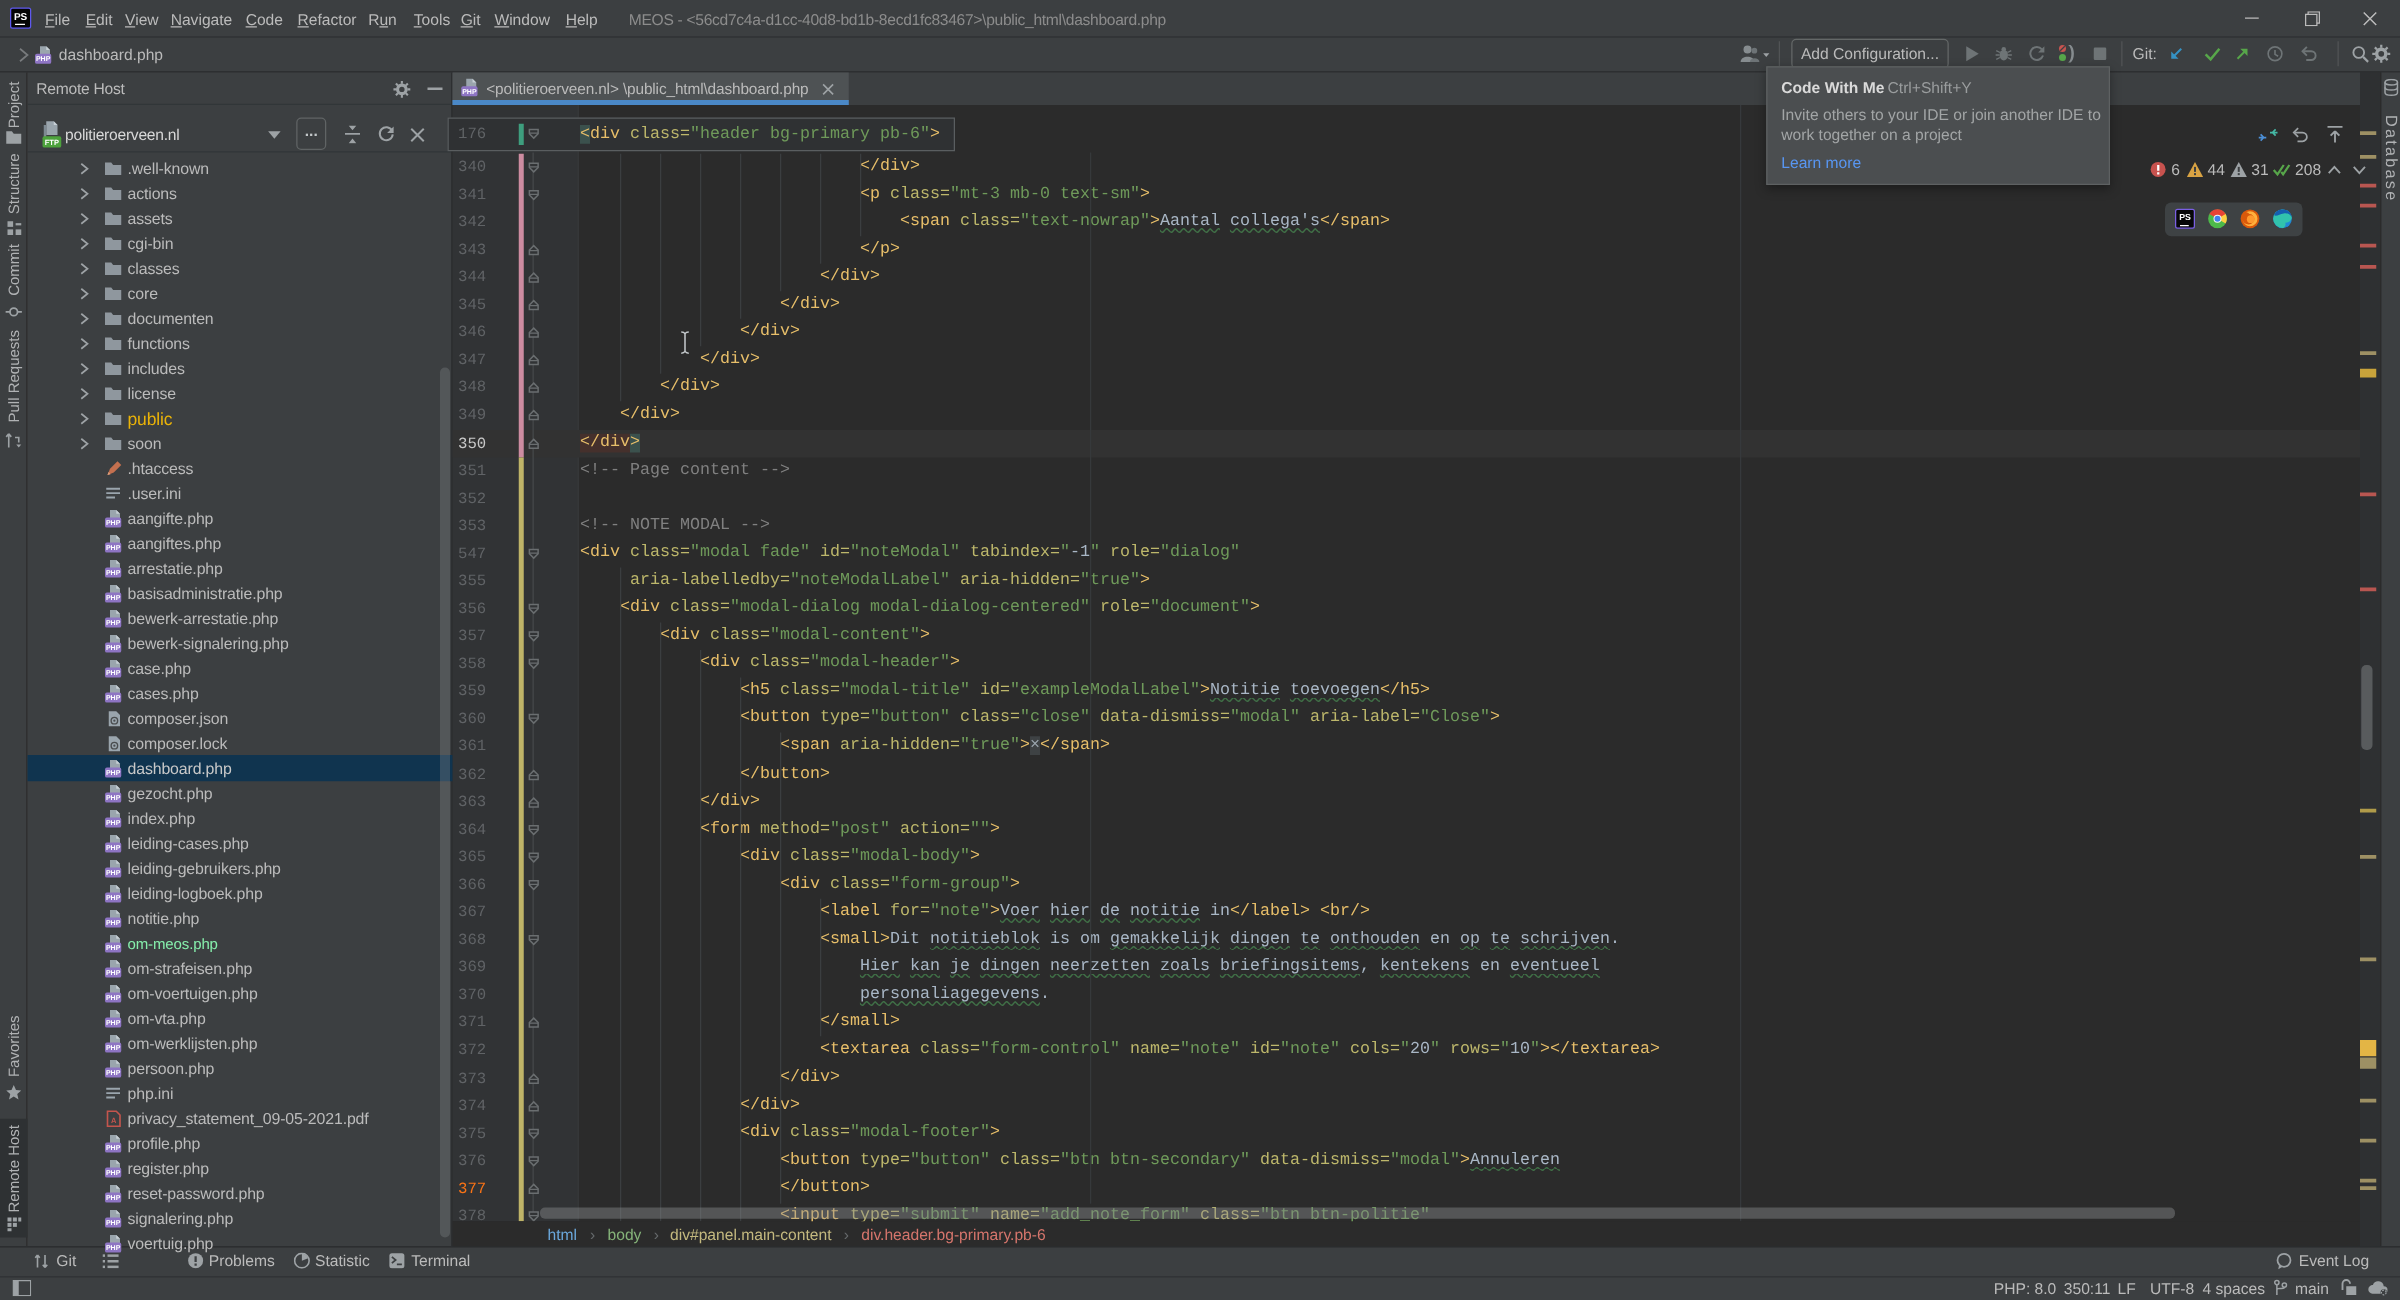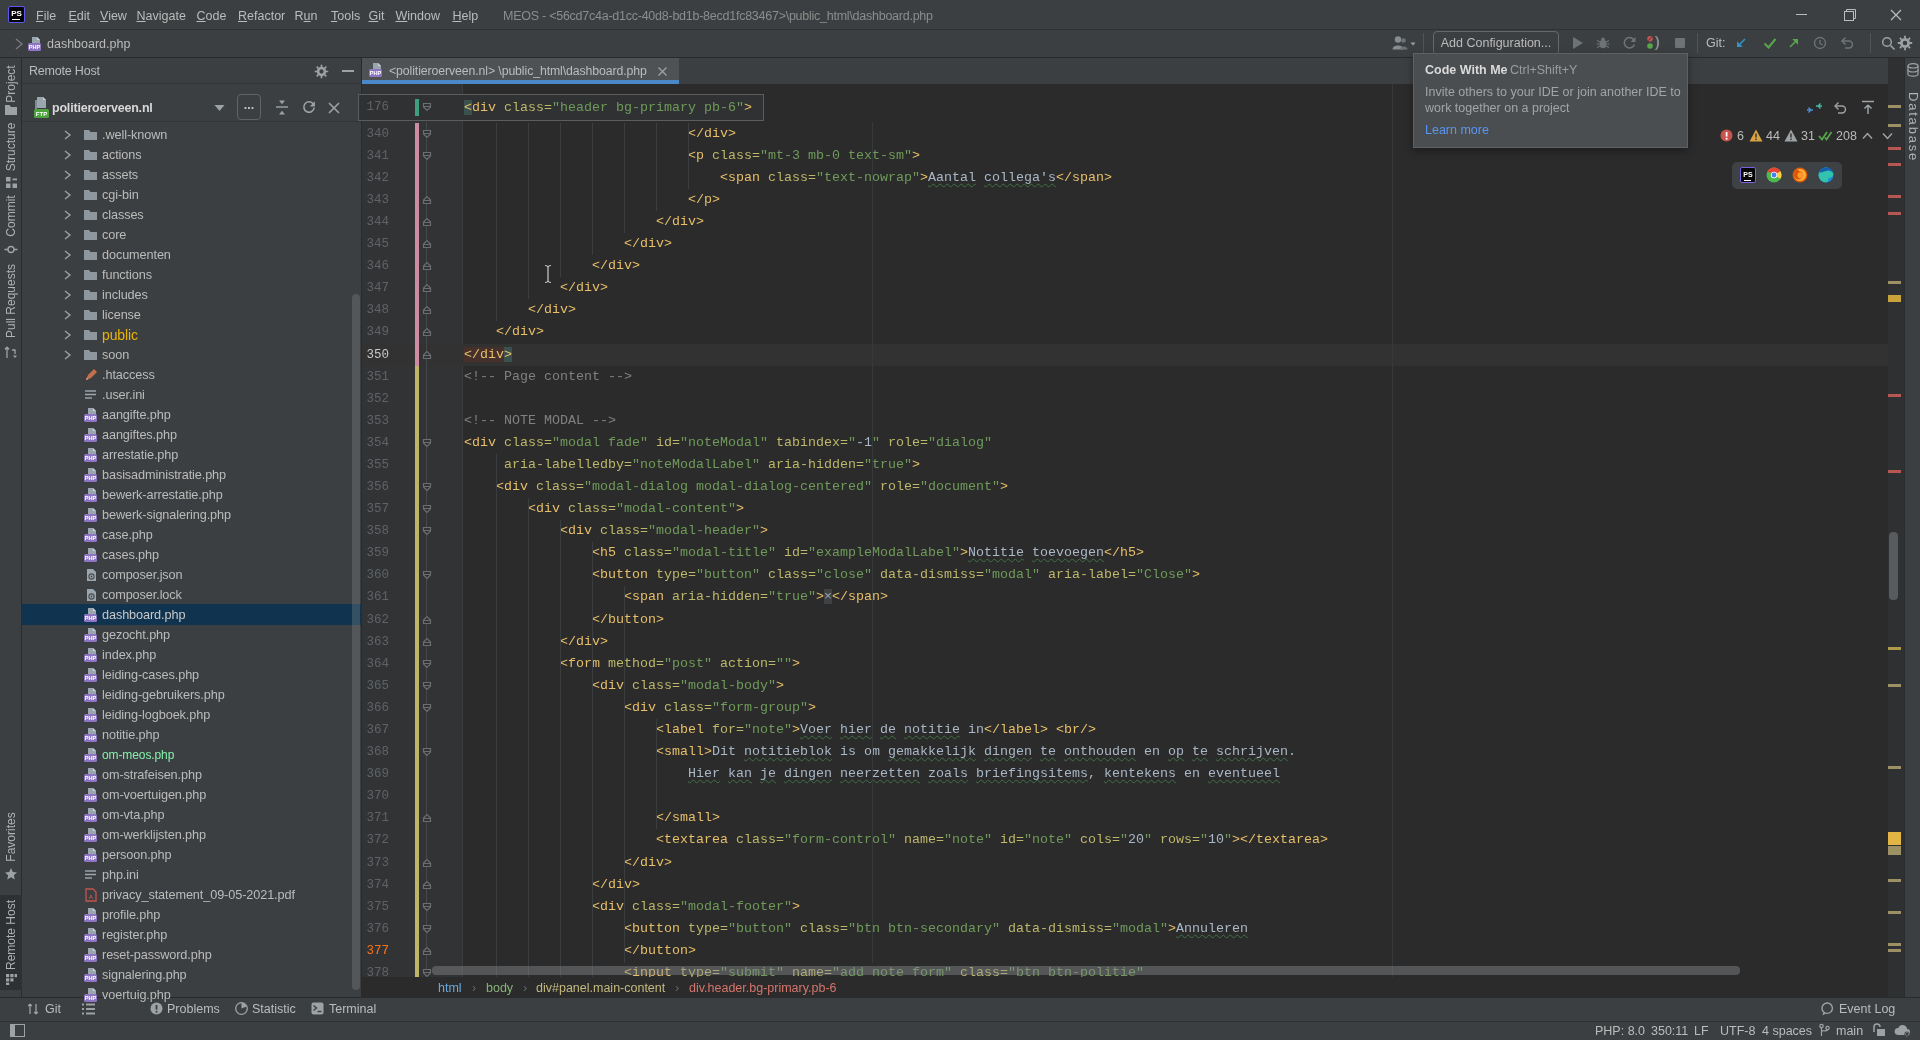"politieroerveen.nl" div.abs { font-weight: bold -> normal }
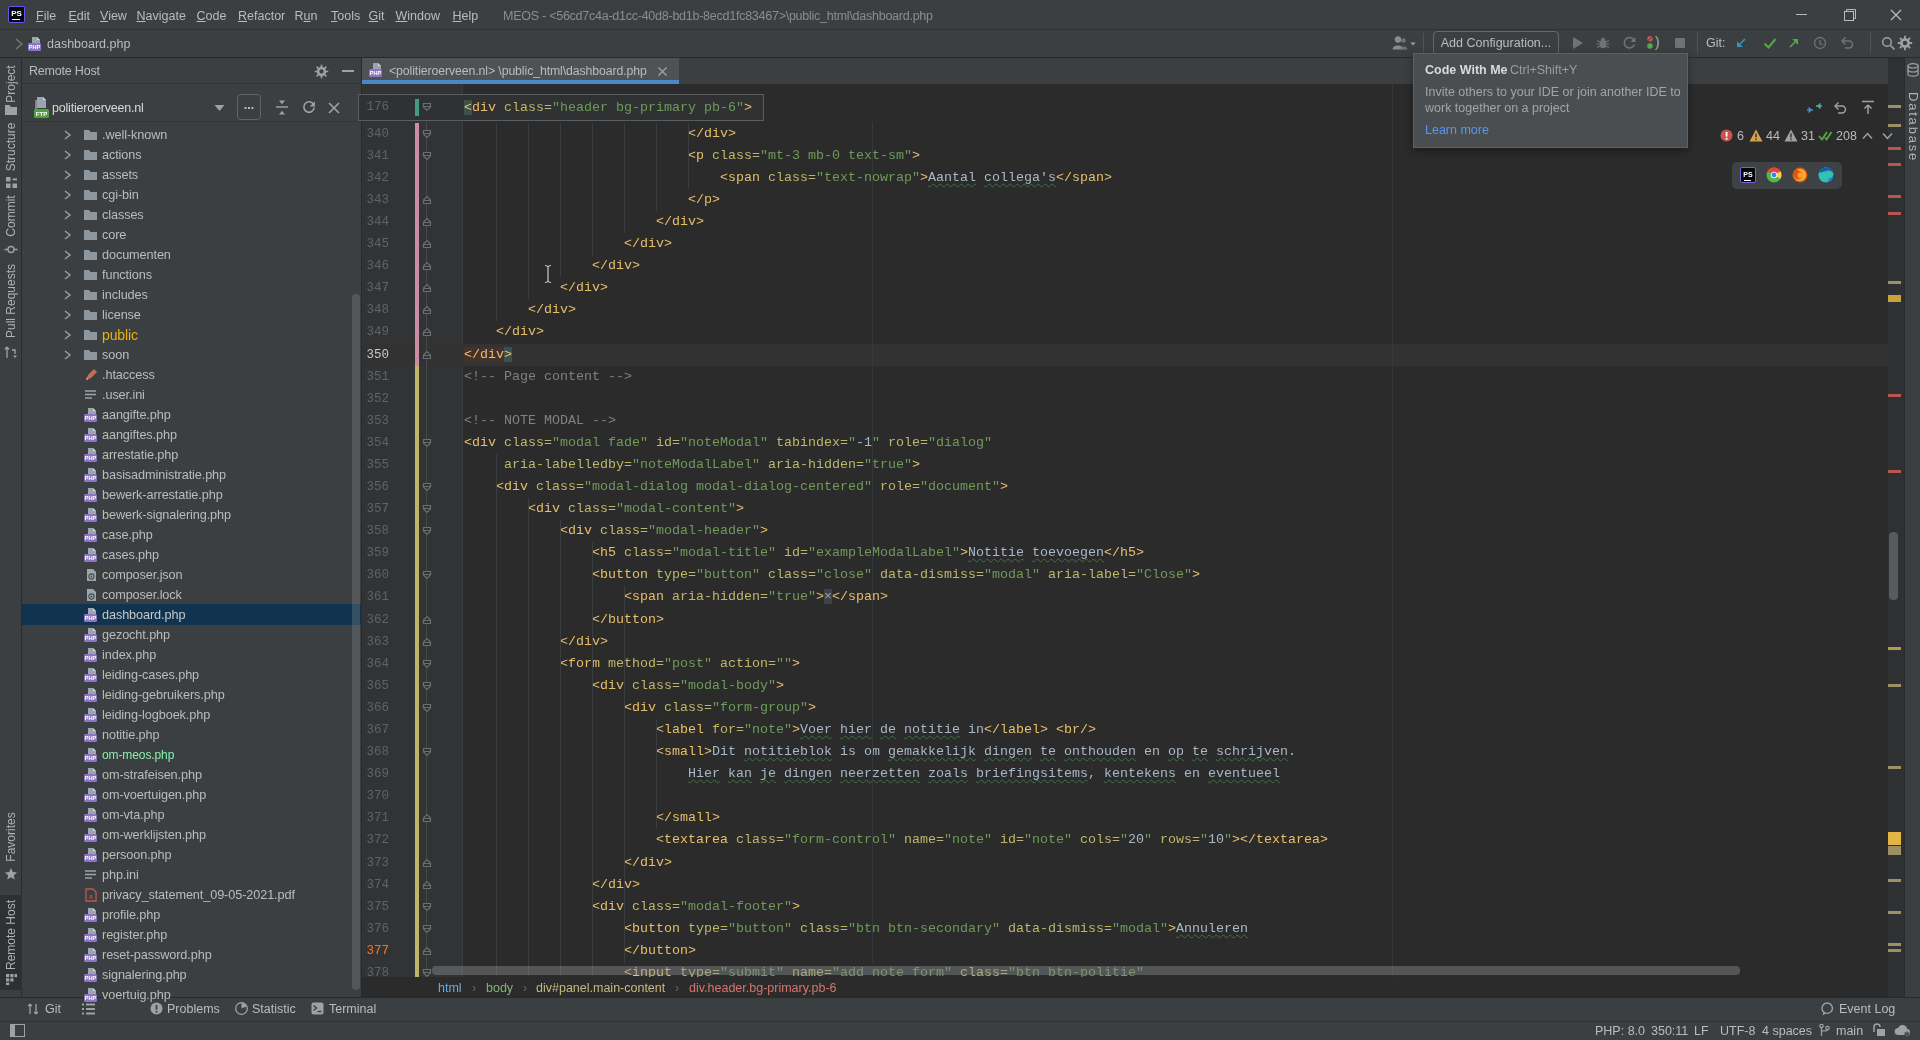"354" div.num { text: 354 -> 547 }
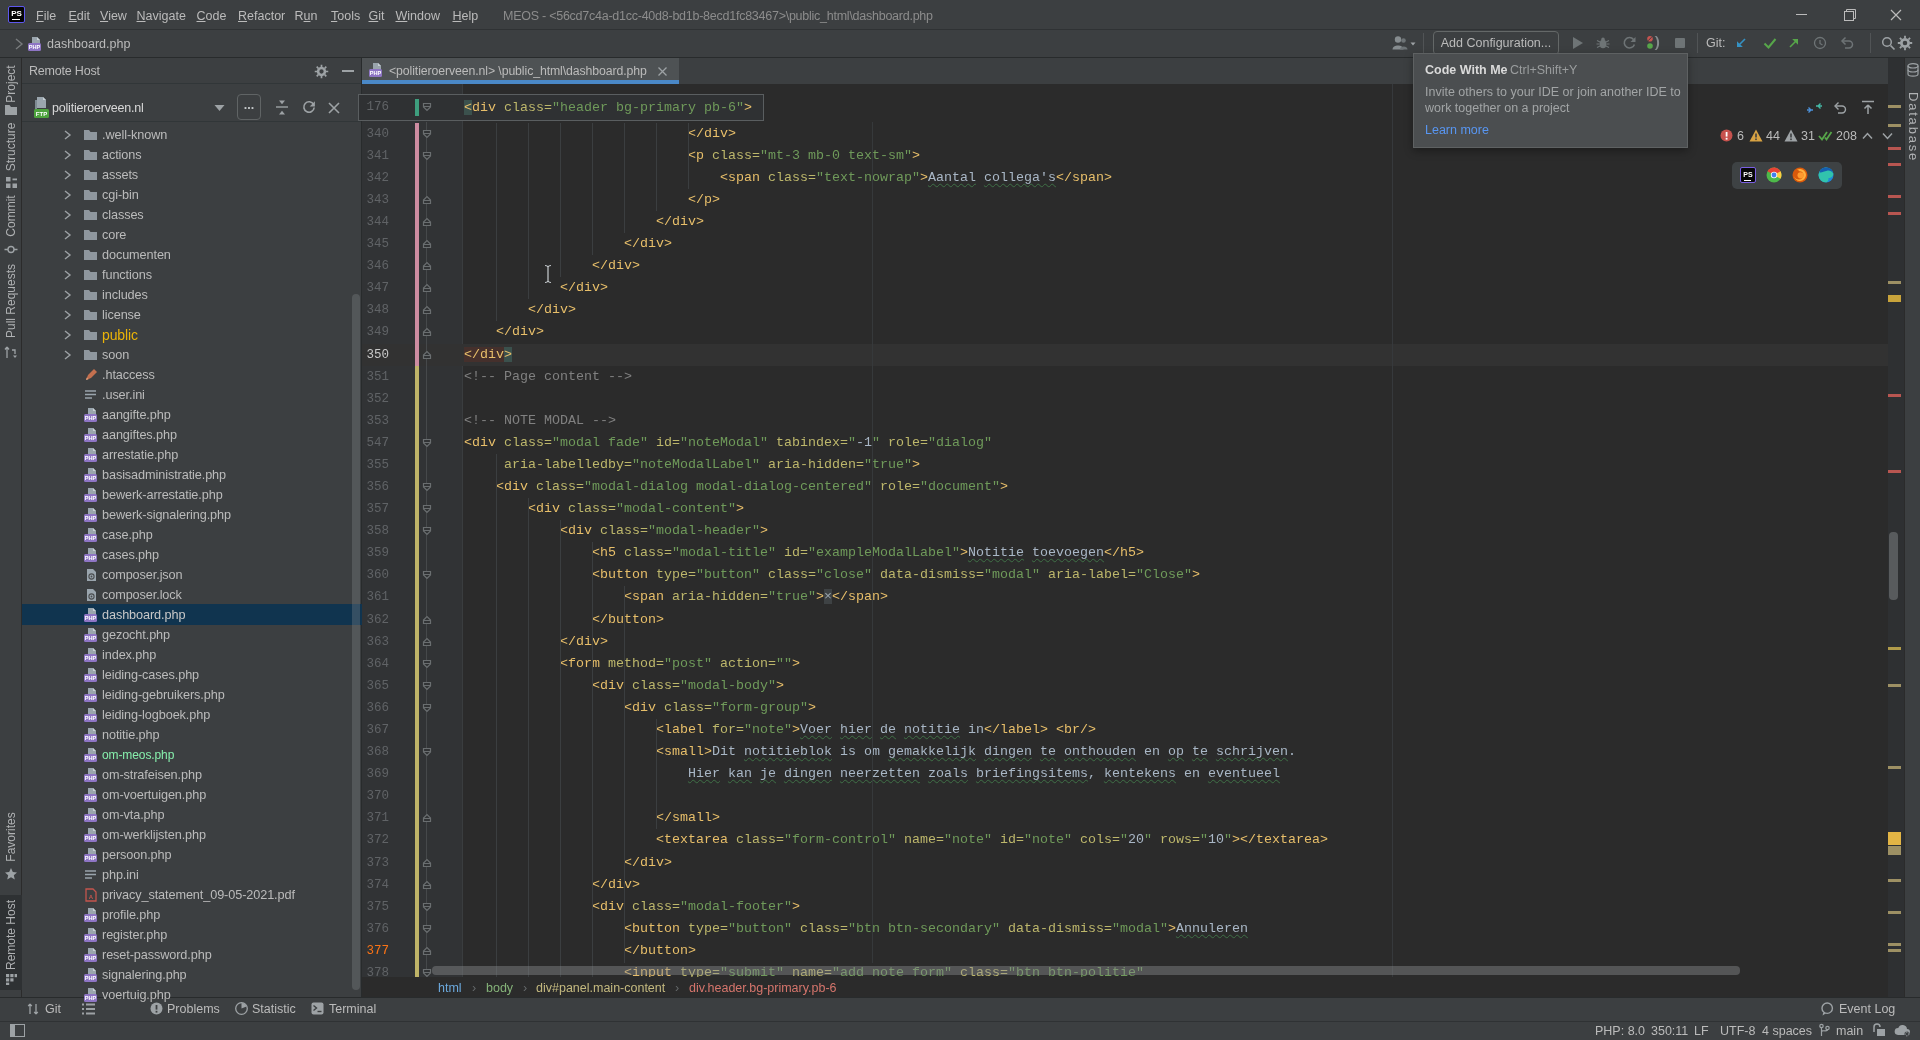"personaliagegevens." div.cl { html: none -> <div> <span>personaliagegevens</span><span>.</span></div> }
